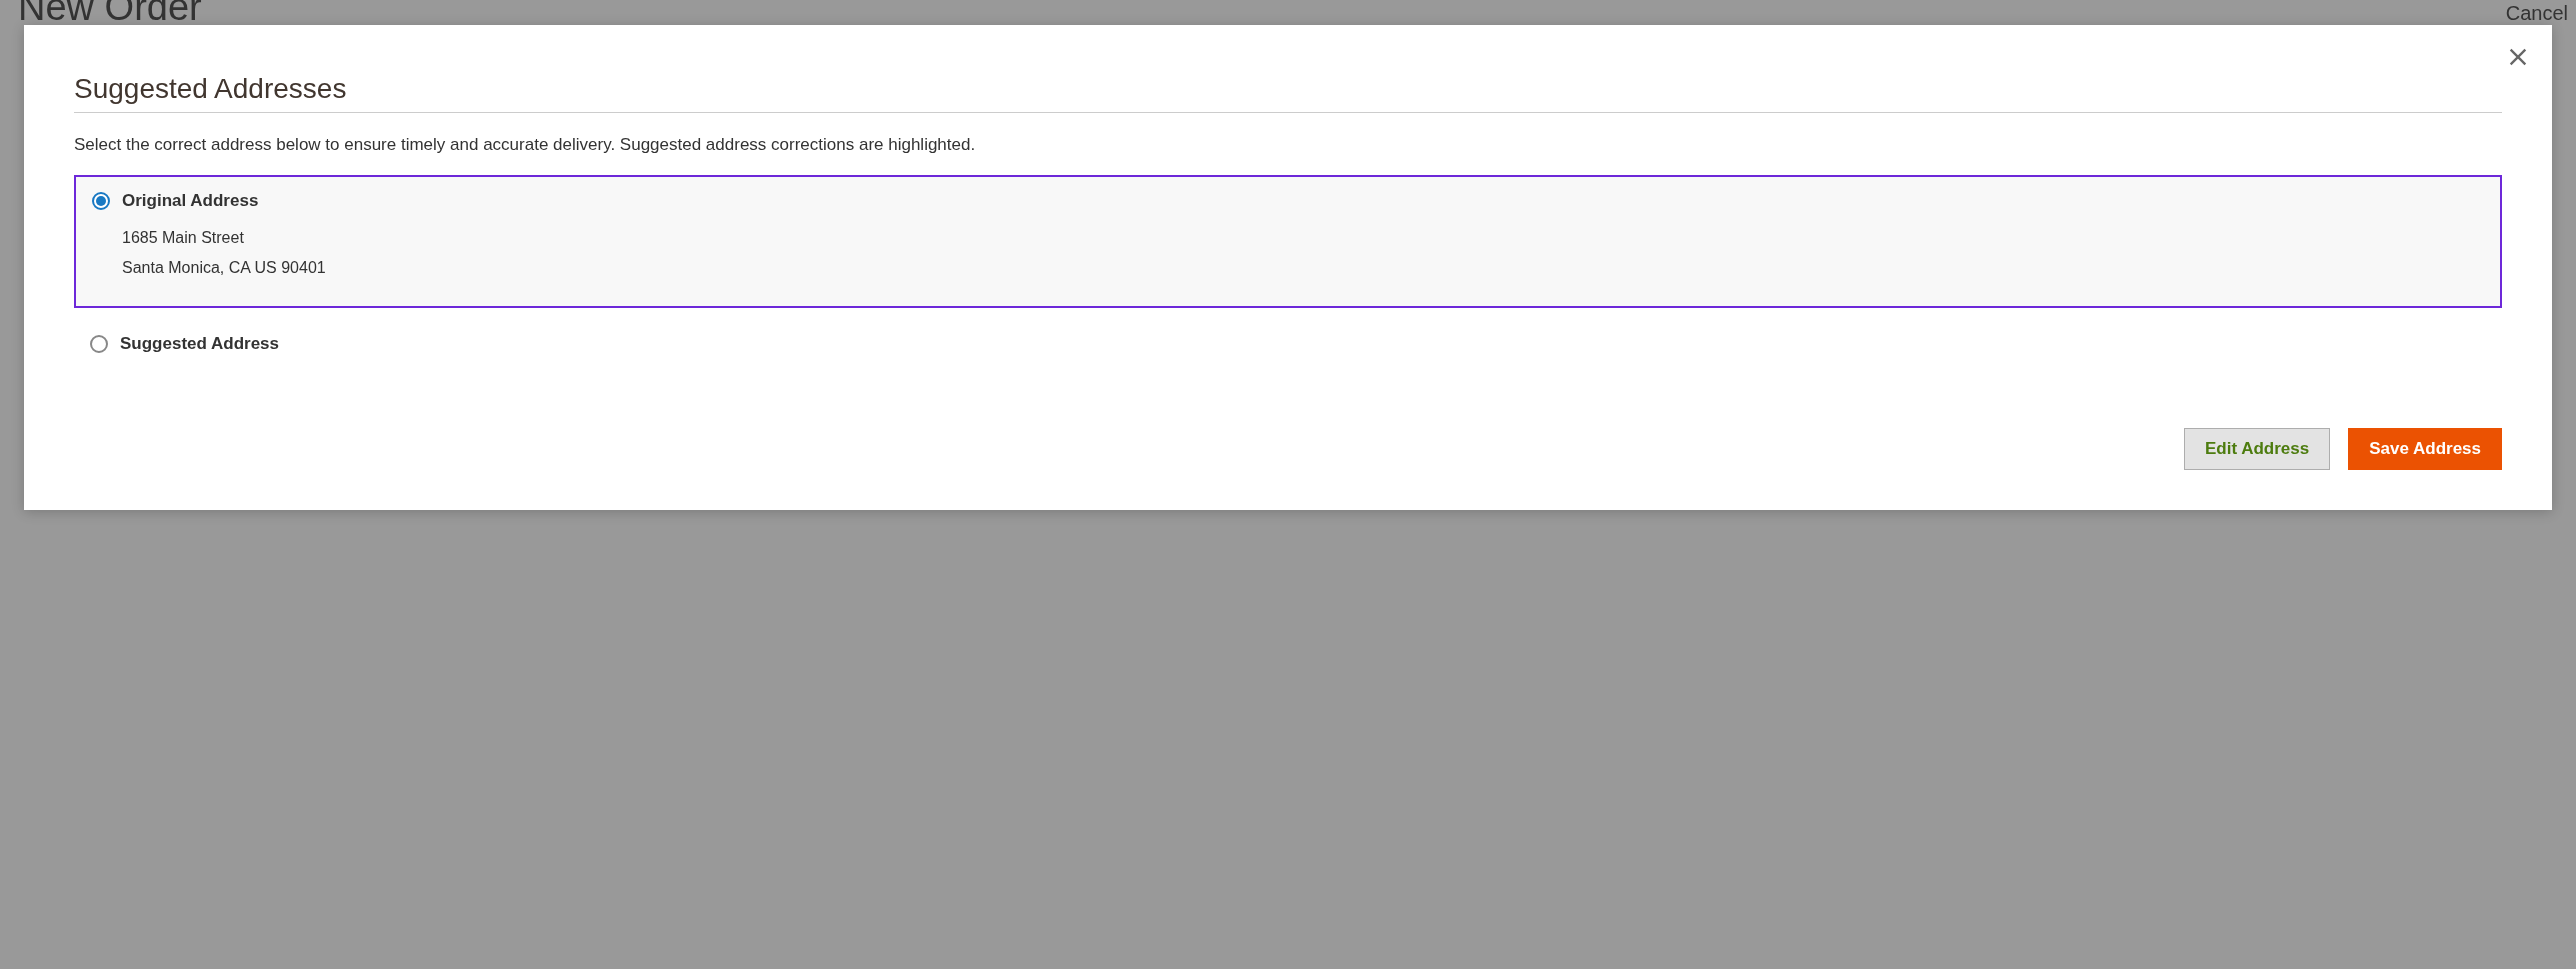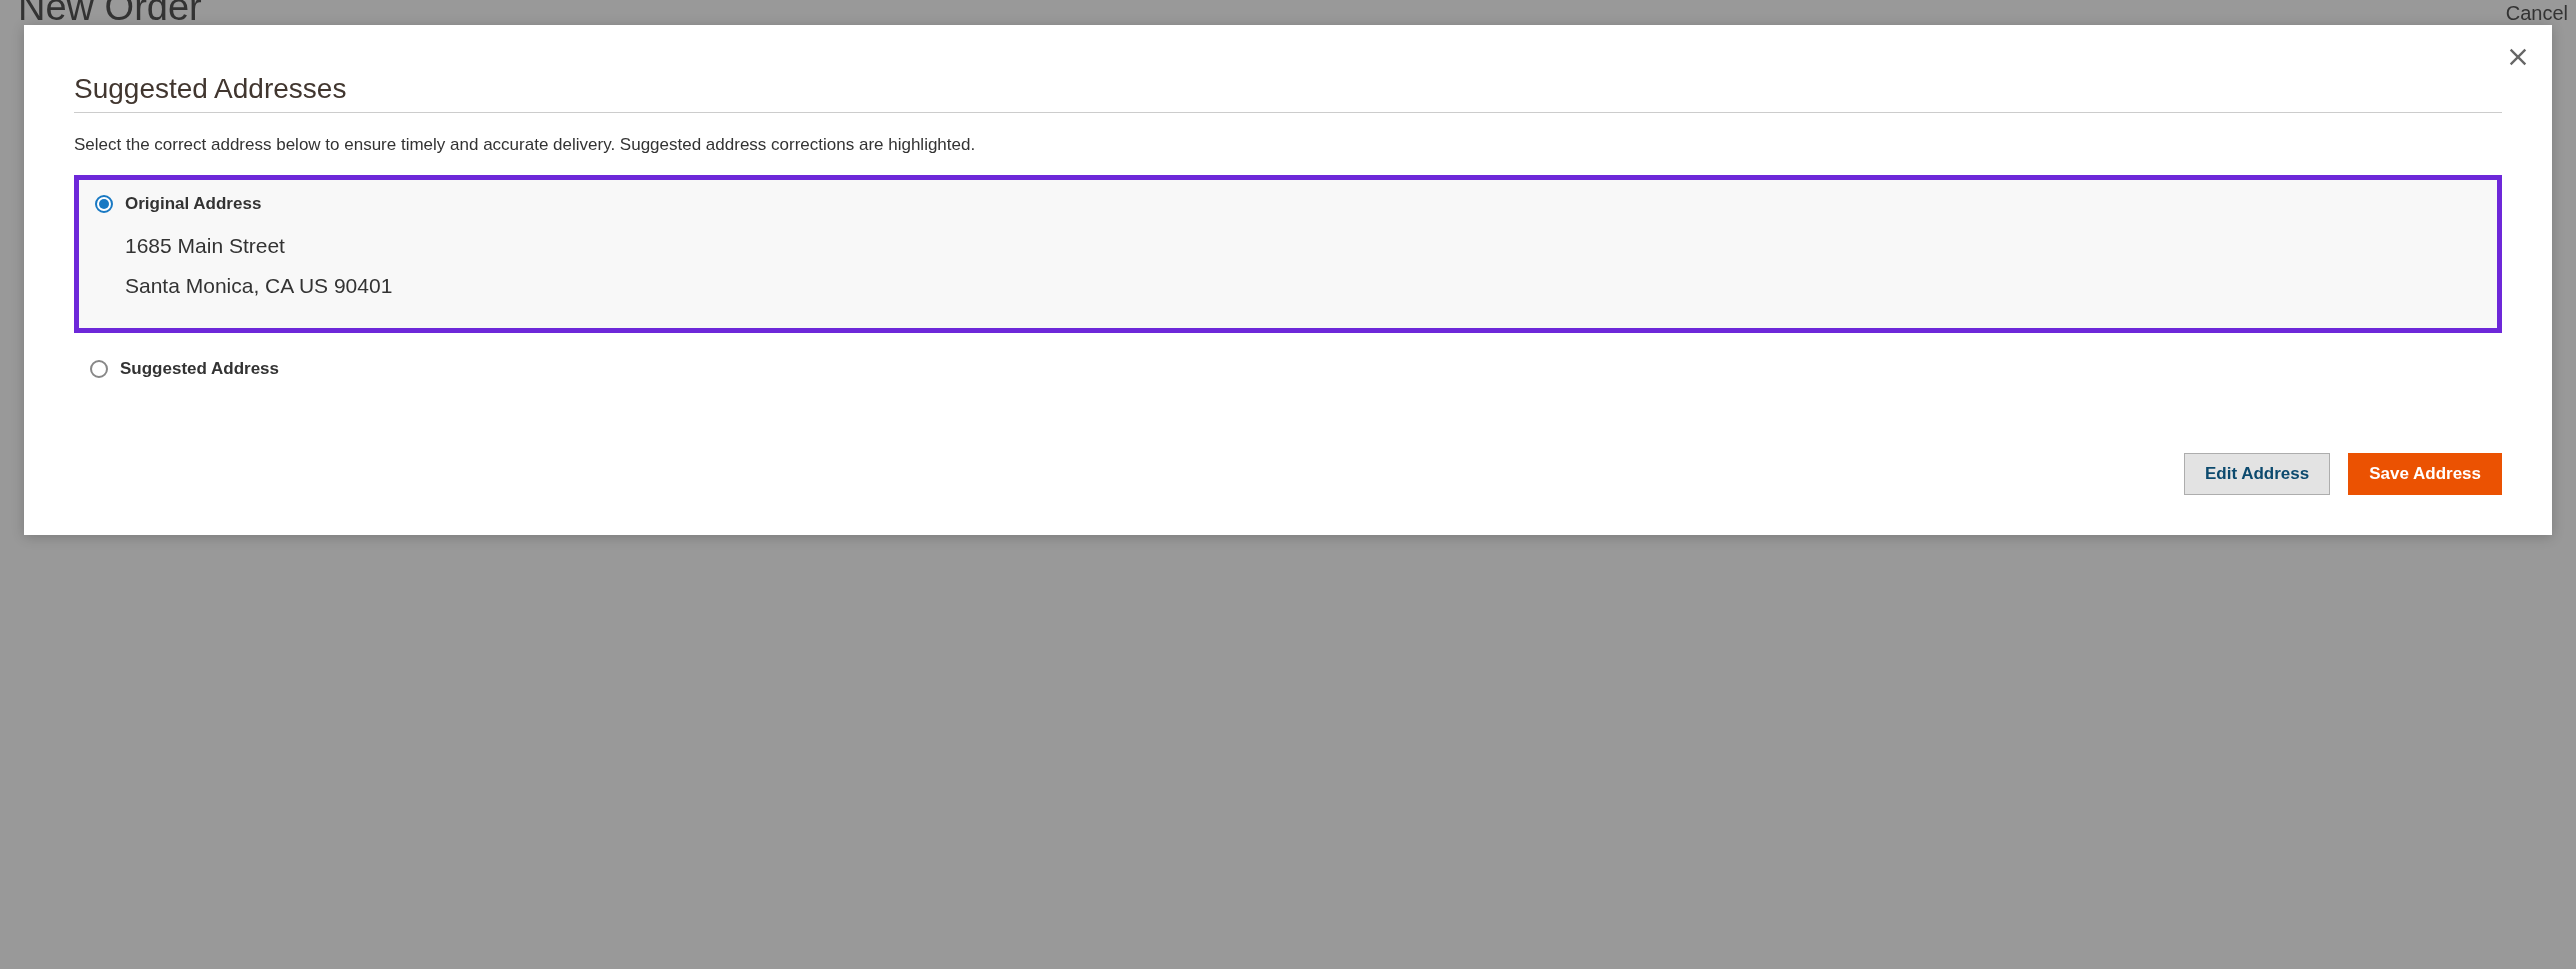"Original Address" .address-option.selected { border: 5px solid #6d28d9 -> 2px solid #6d28d9 }
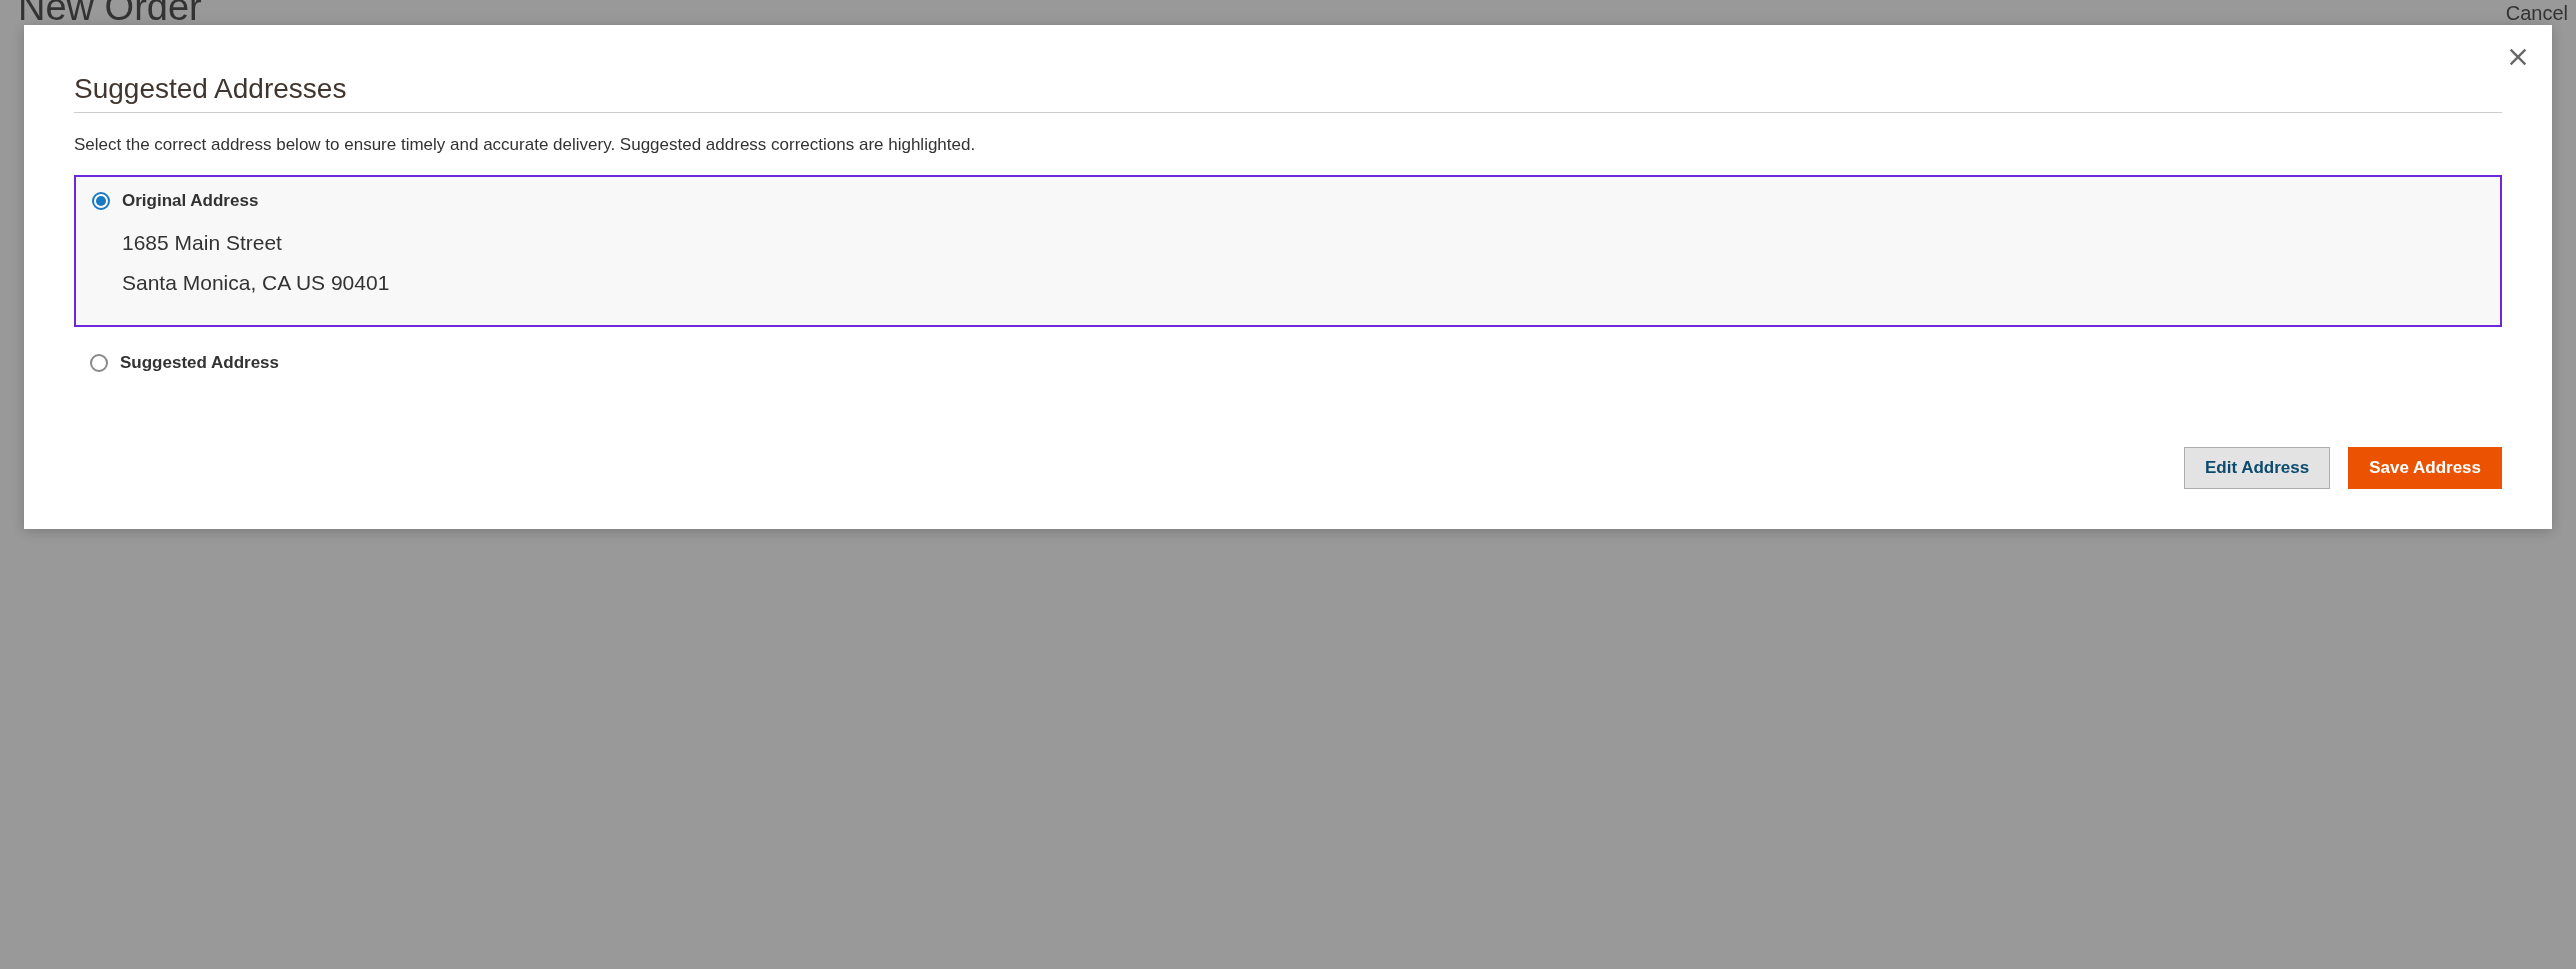"1685 Main Street" .address-line { font-size: 21px -> 16px }
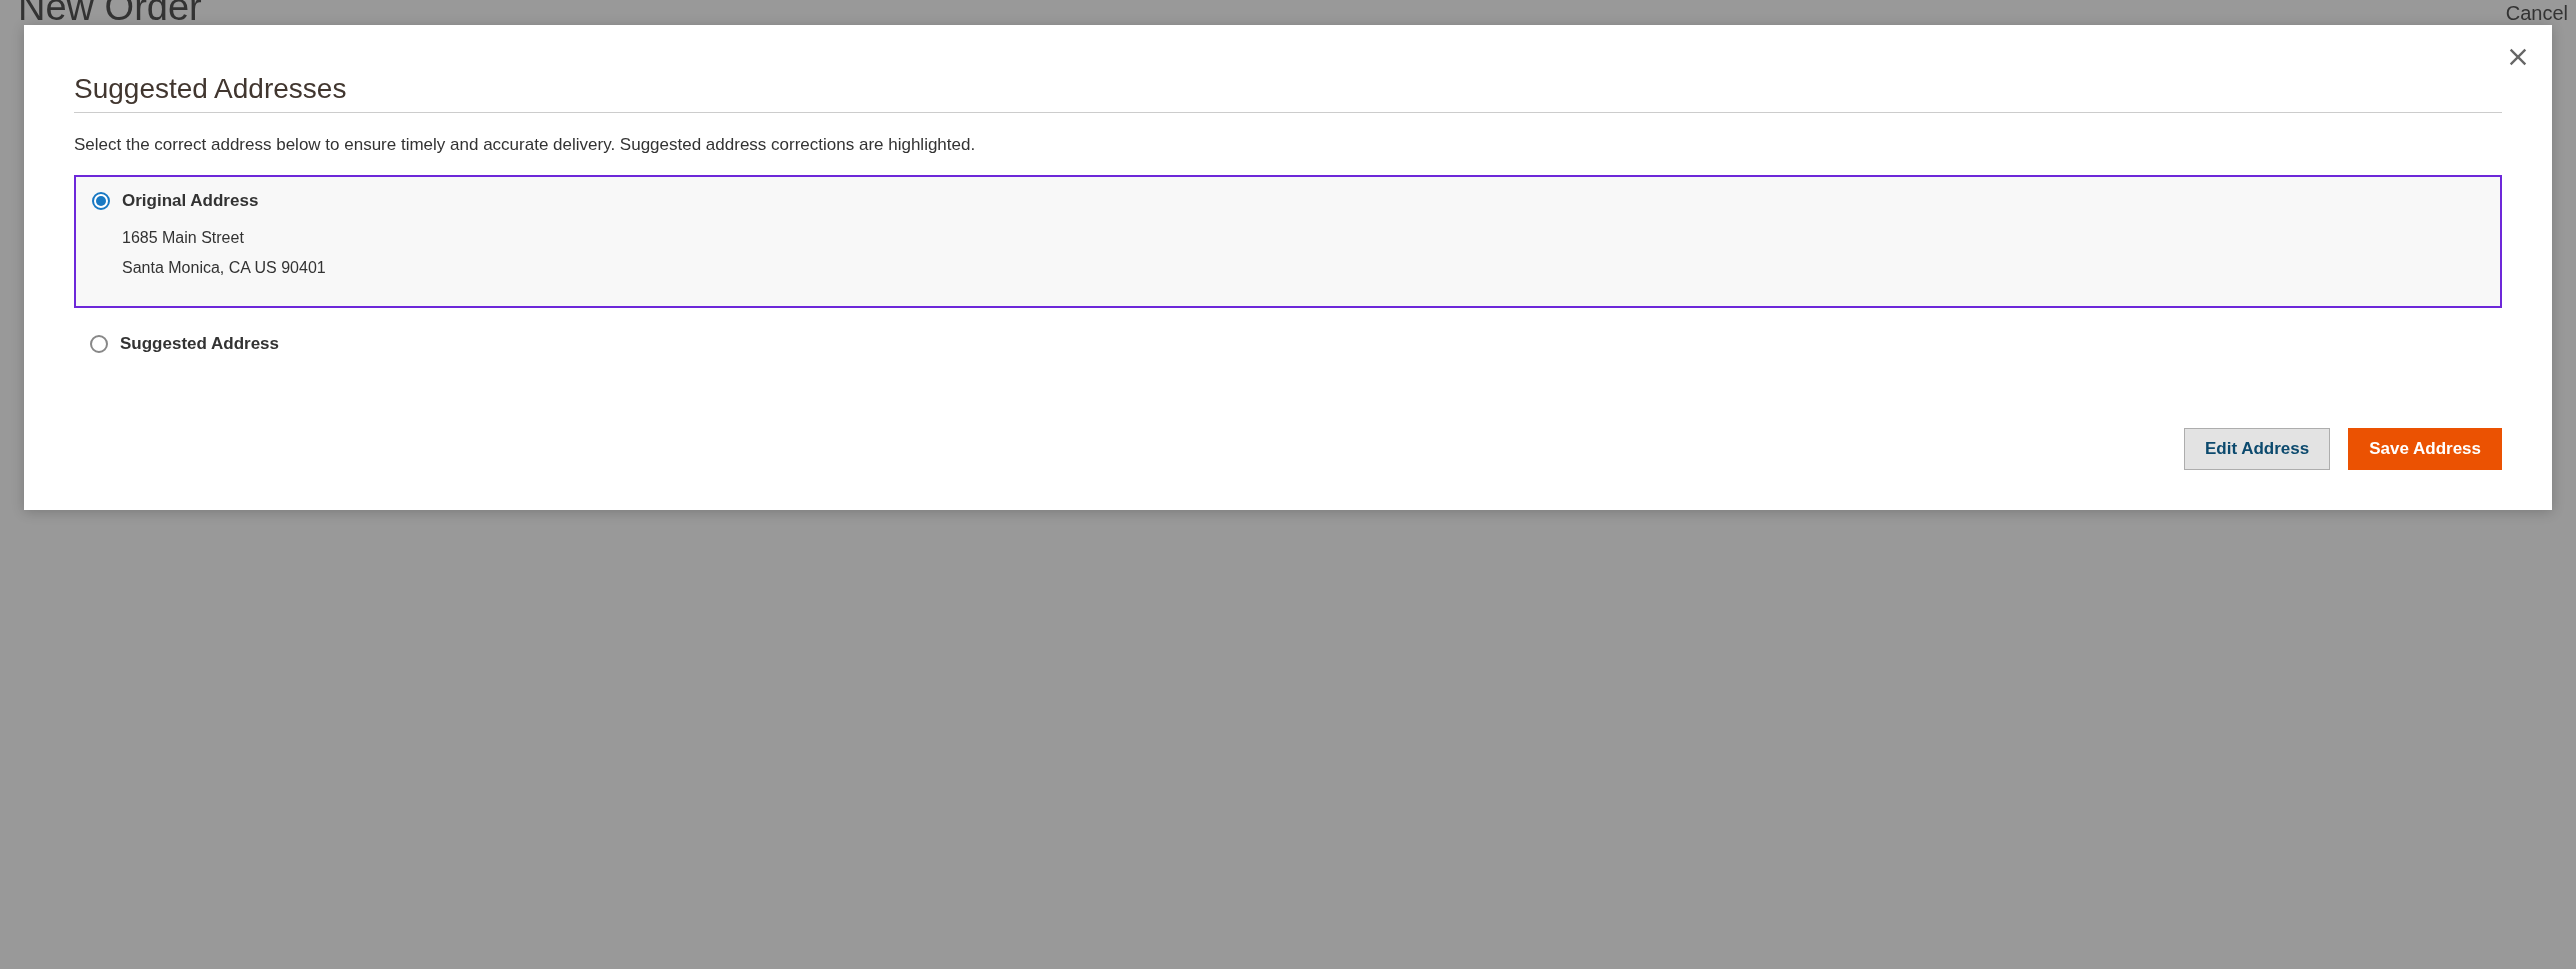"Edit Address" .btn-secondary { color: #0c4a6e -> #4d7c0f }
